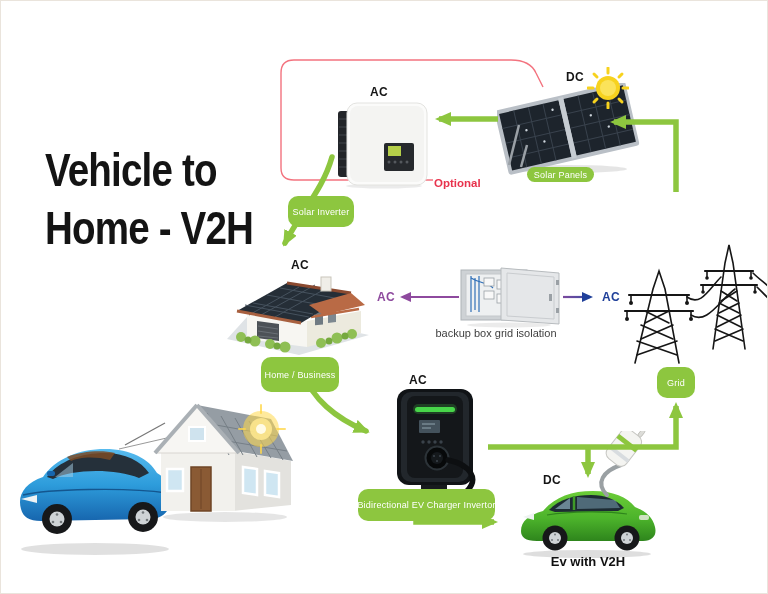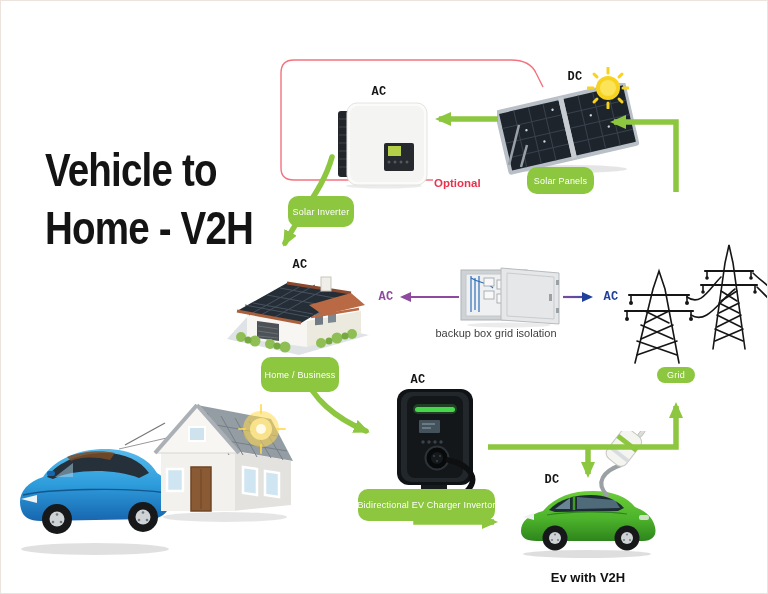"DC" .port { font-family: Liberation Mono, monospace -> none }
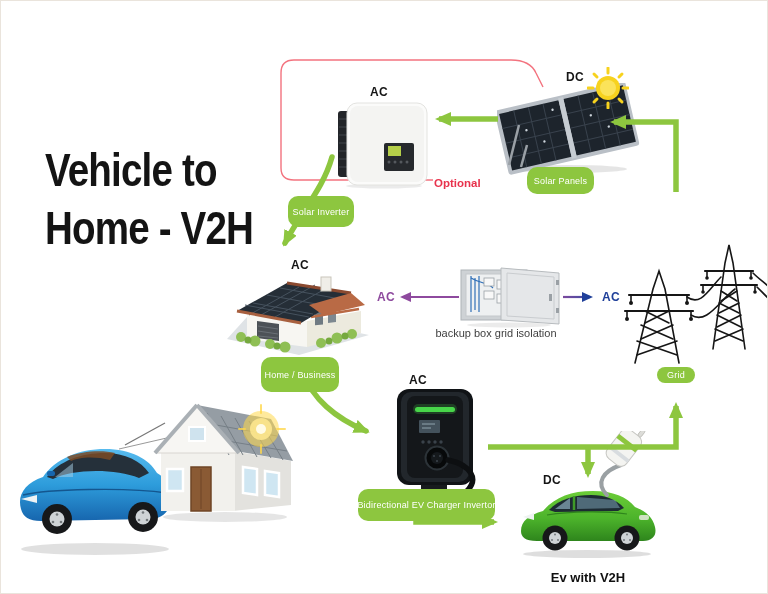"Solar Panels" div.pill { height: 27px -> 15px }
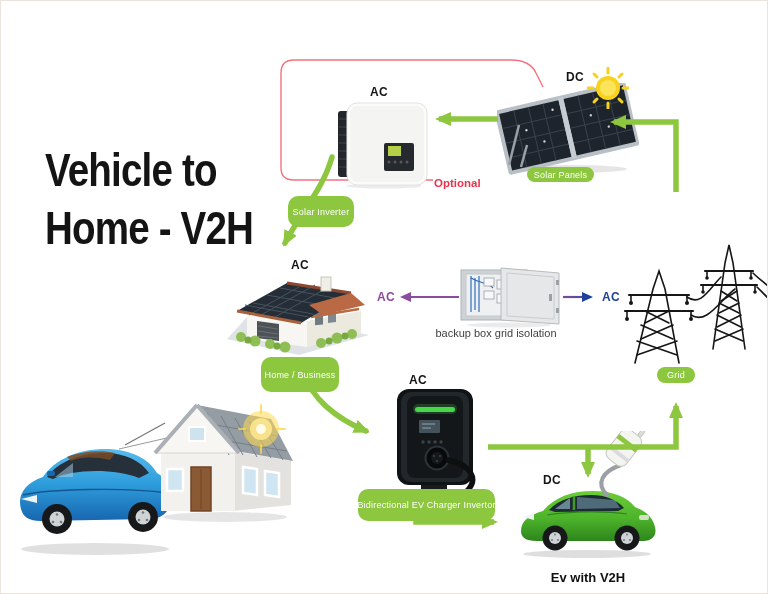"Grid" div.pill { height: 16px -> 31px }
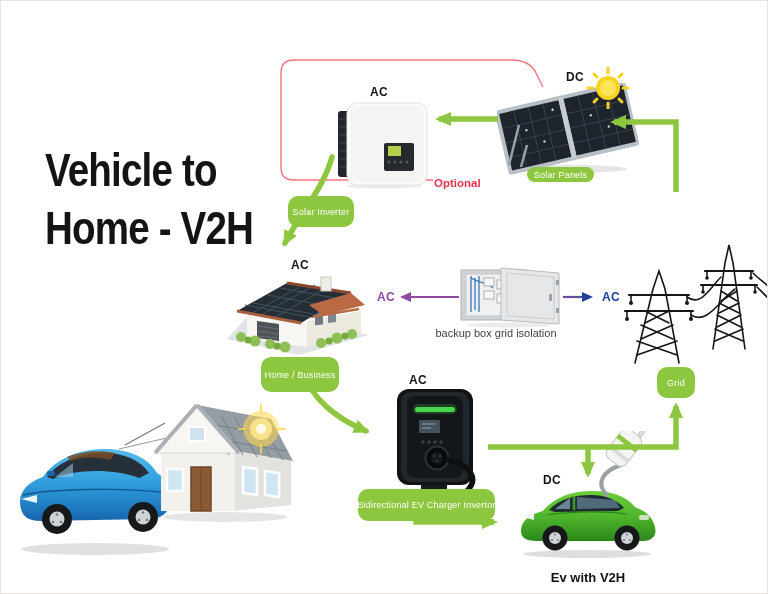"Ev with V2H" .caption.bold { margin-top: 16px -> none }
